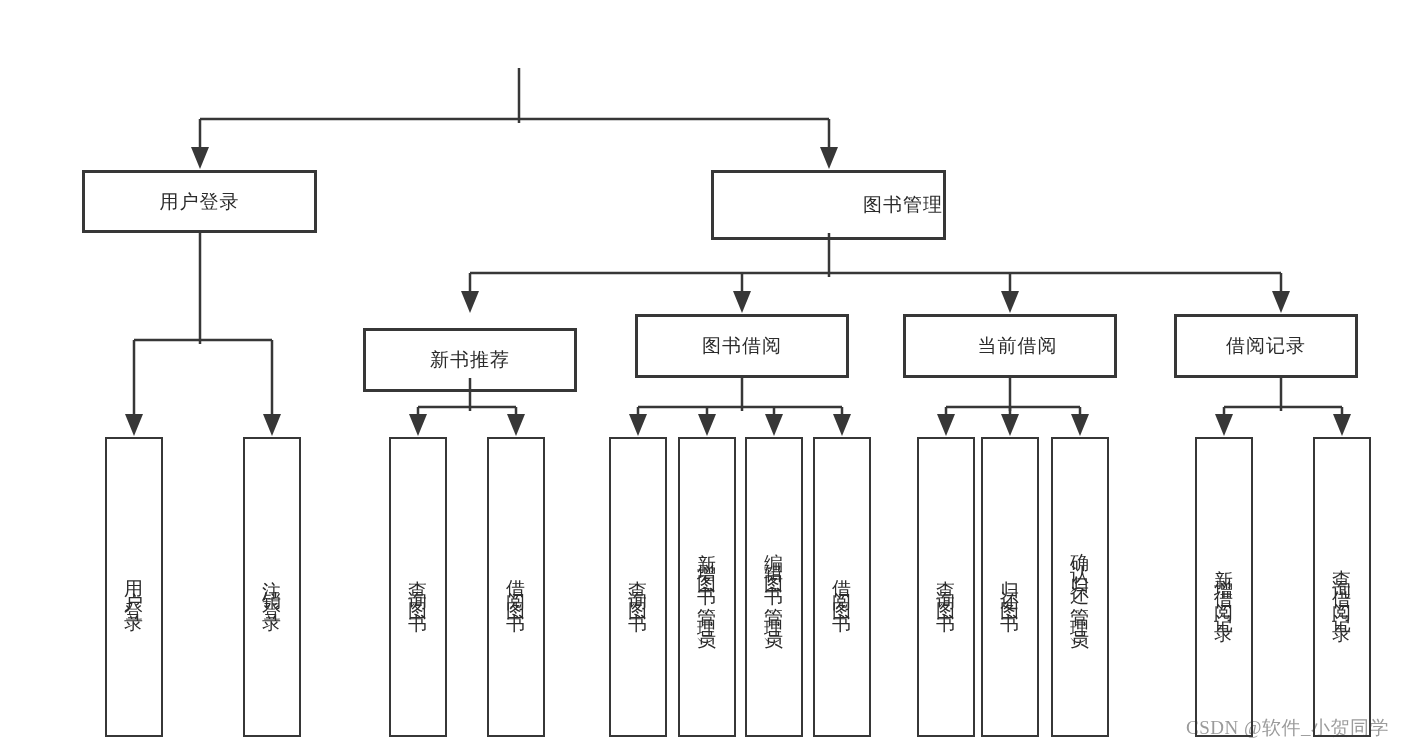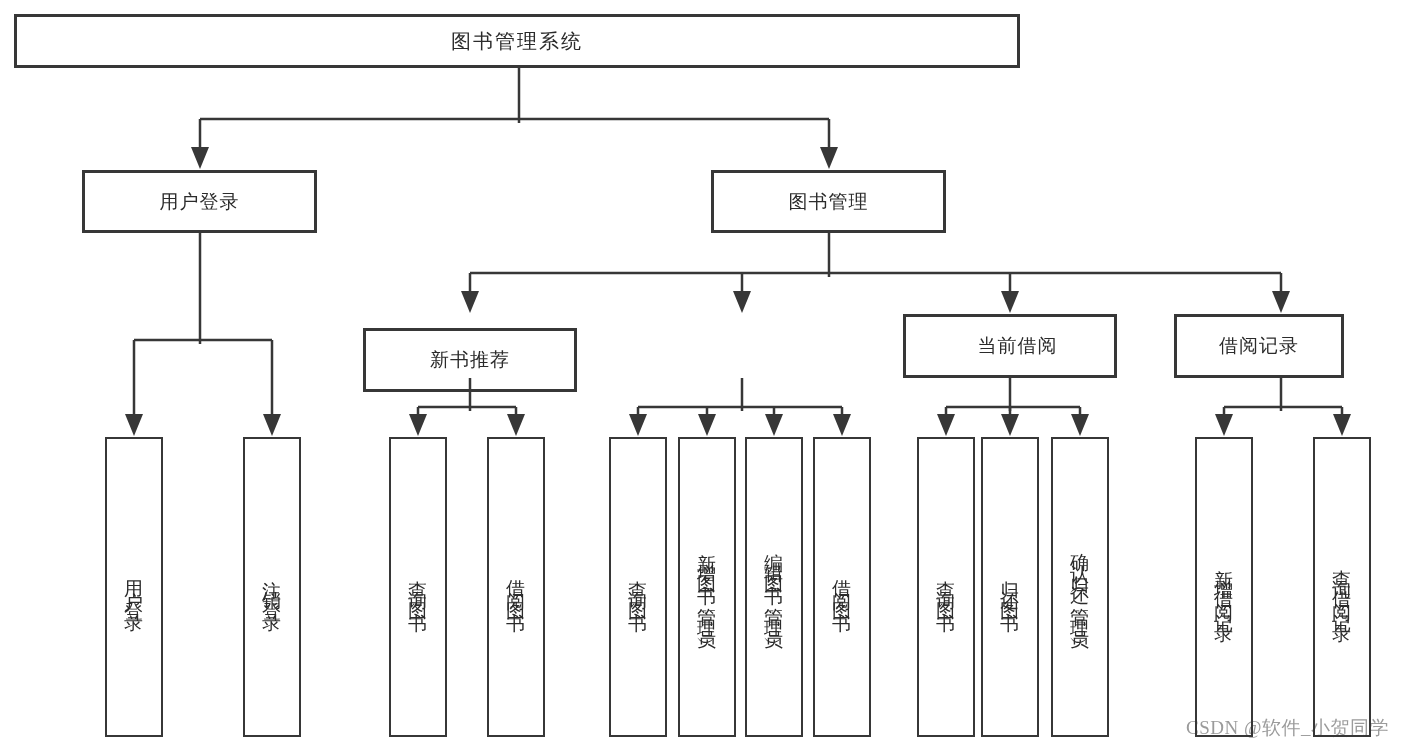"图书管理系统" div.box { html: <div> <span>图书管理系统</span> </div> -> none }
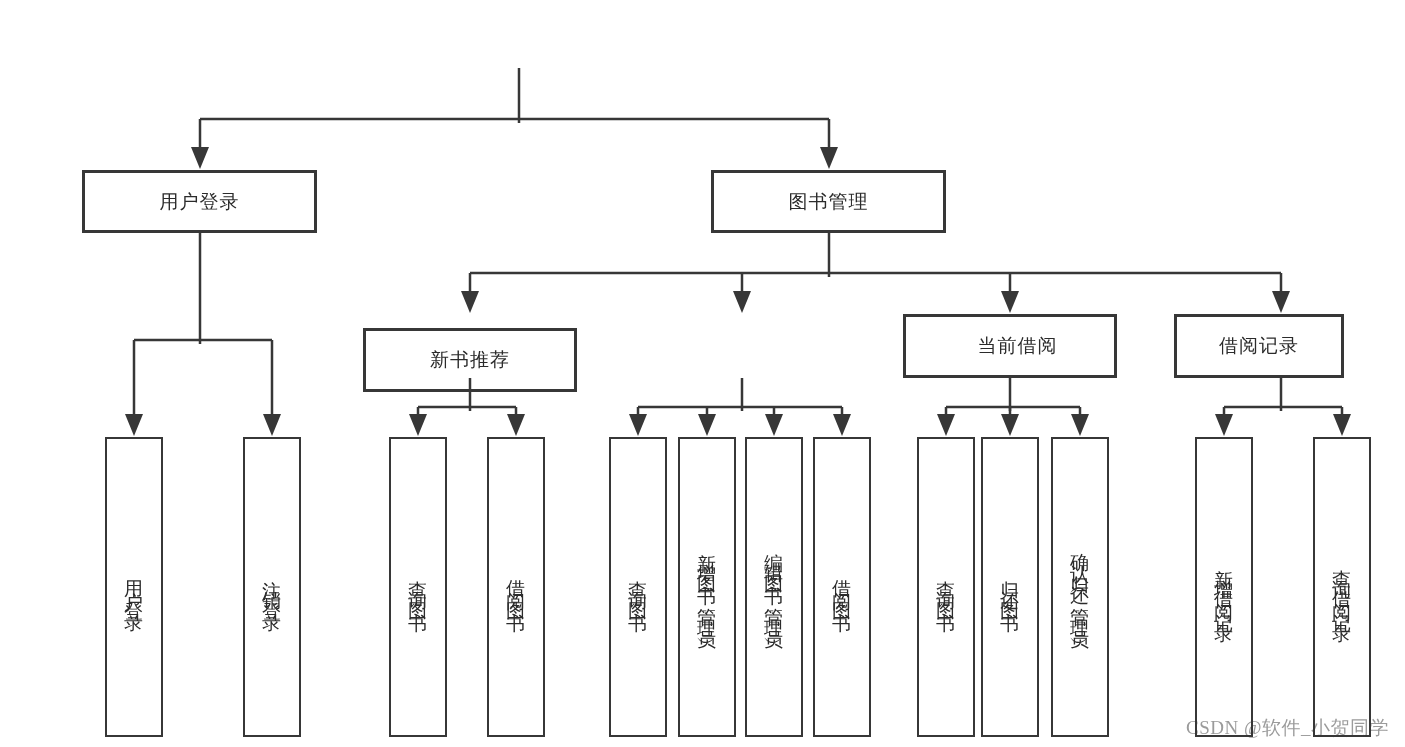"图书管理" div.box { height: 63px -> 70px; justify-content: none -> flex-end }
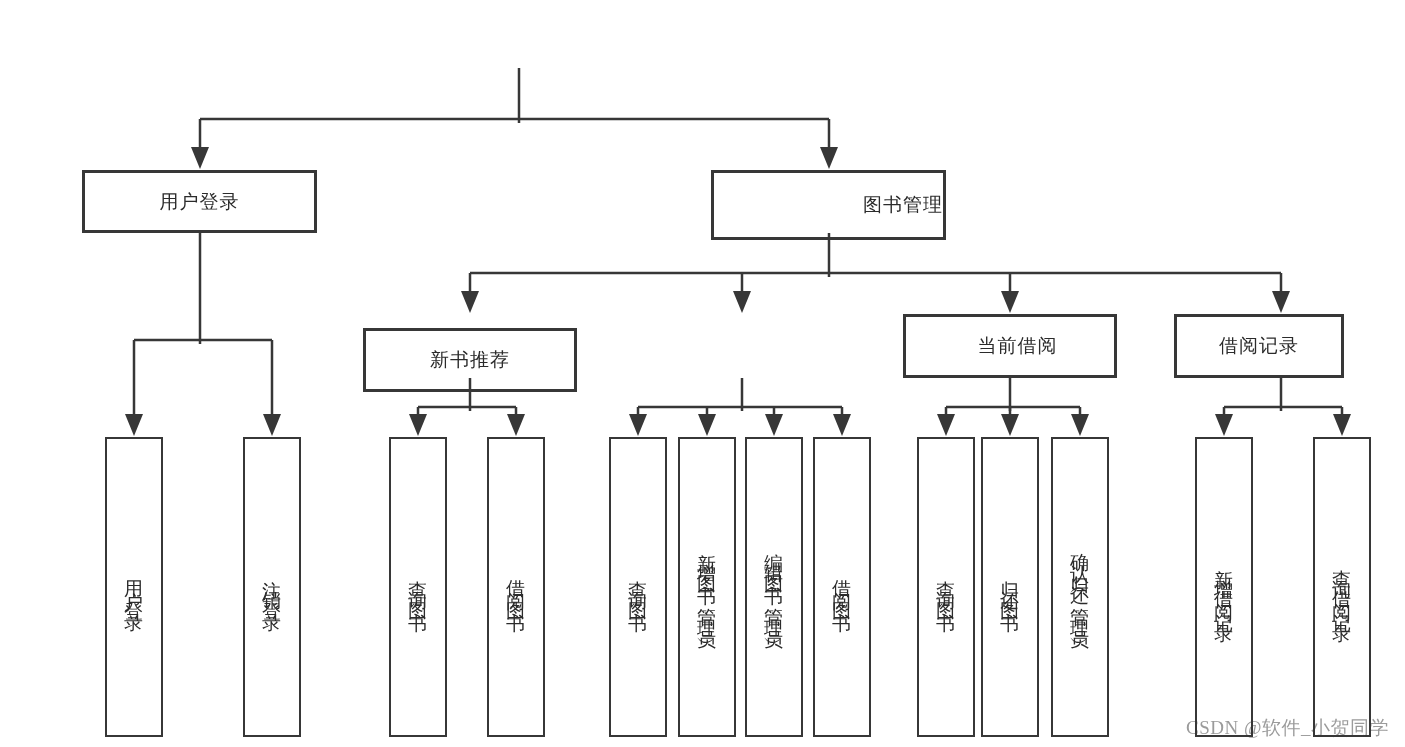"图书借阅" div.box { html: none -> <div> <span>图书借阅</span> </div> }
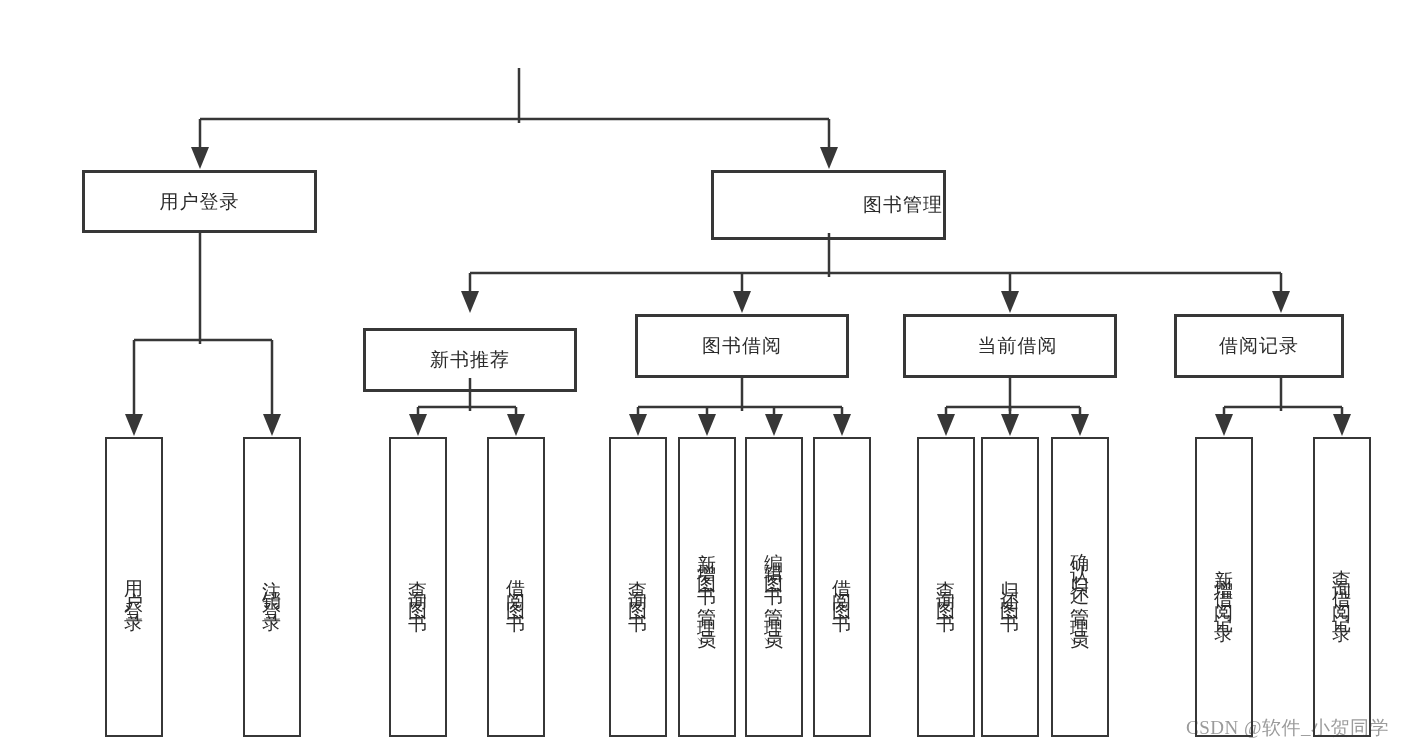"借阅记录" div.box { width: 170px -> 184px }
